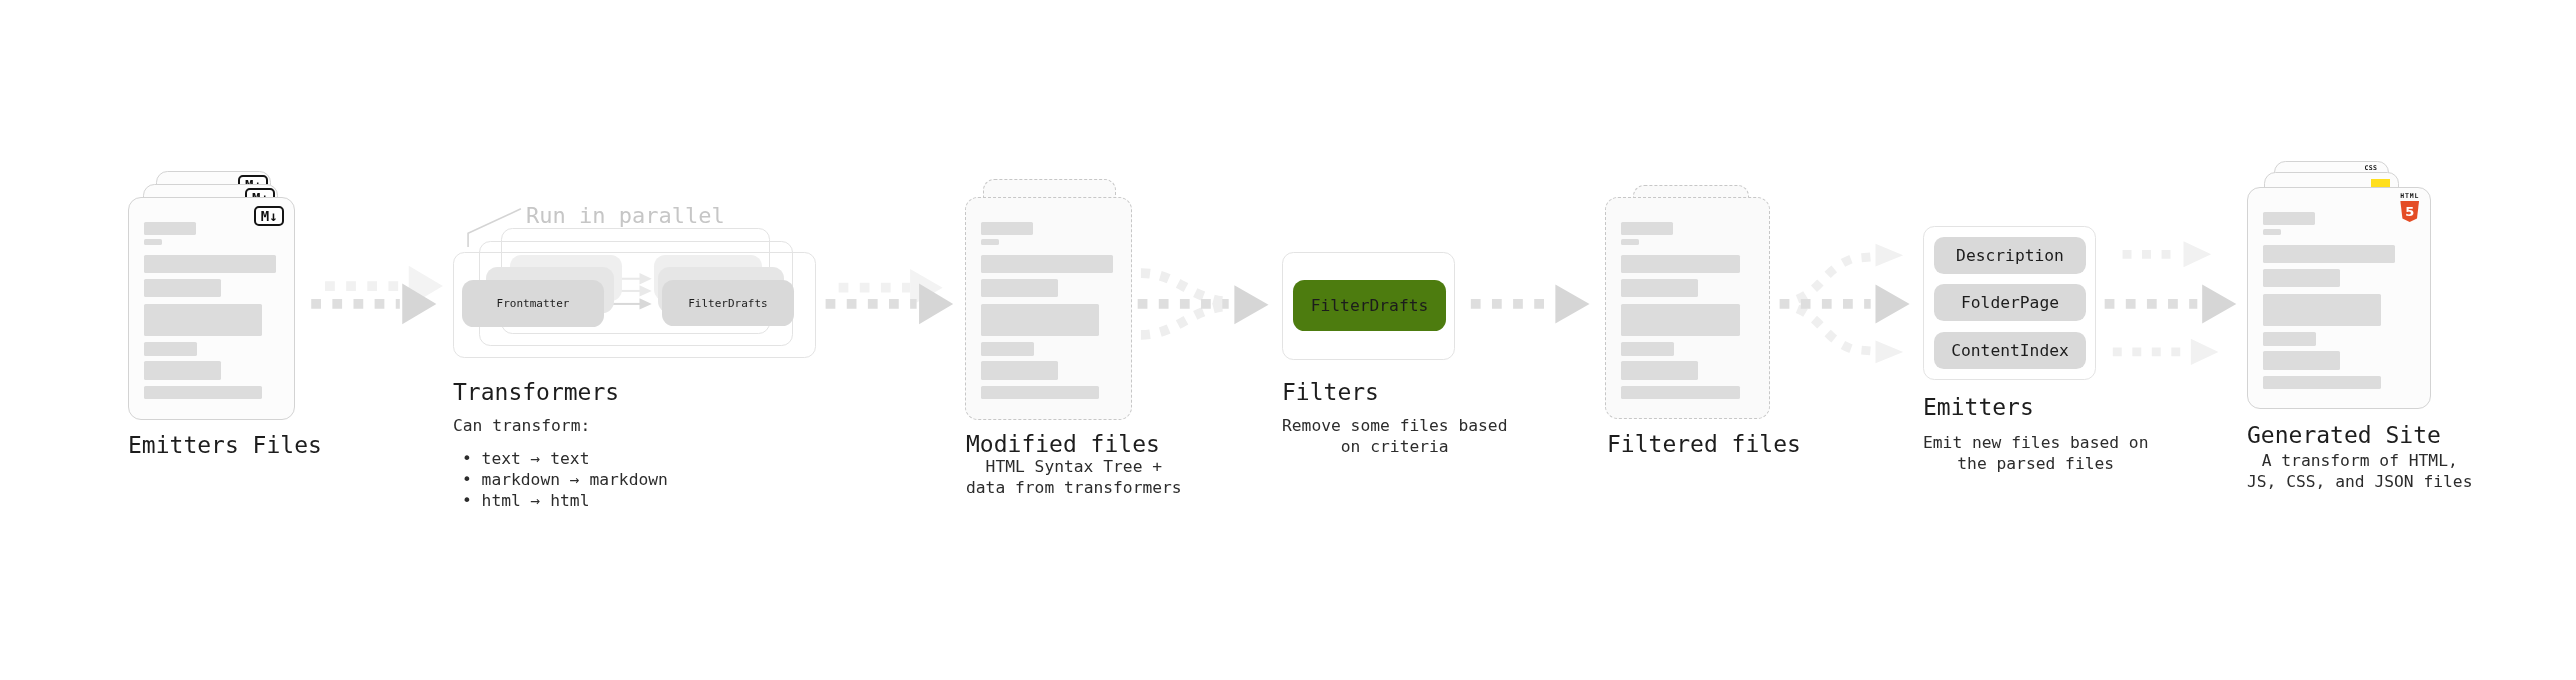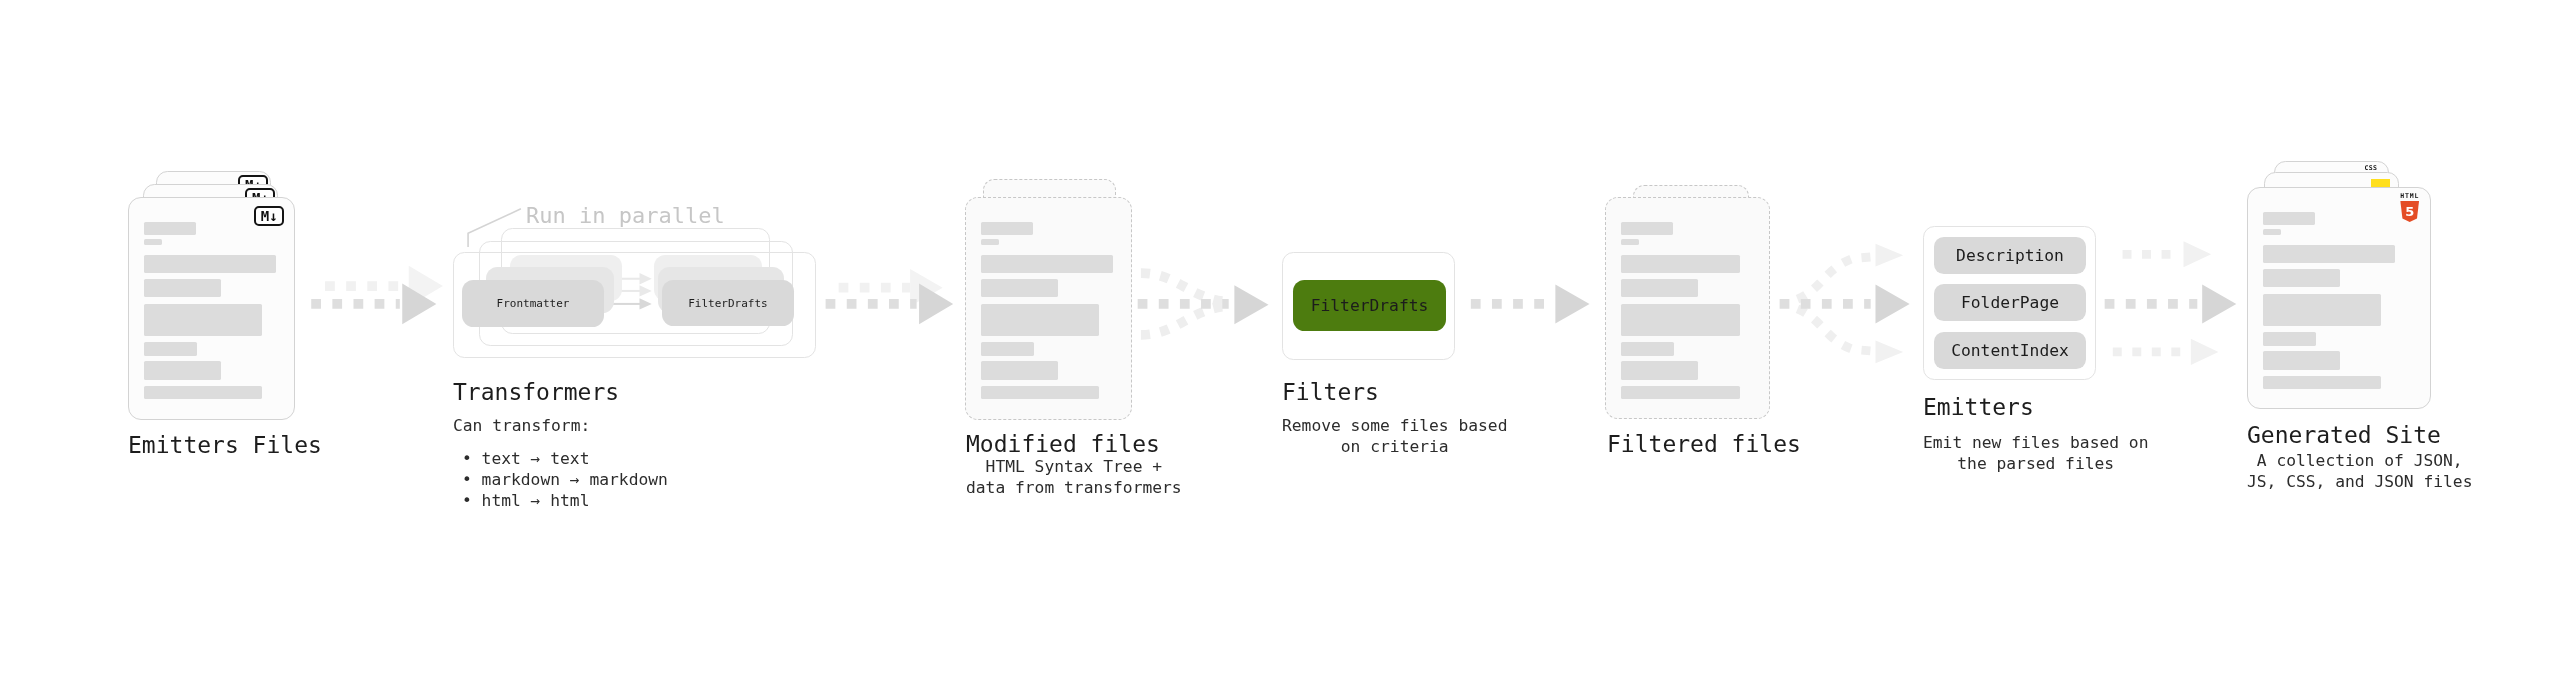"A collection of JSON," div.desc { text: collection of JSON -> transform of HTML }
